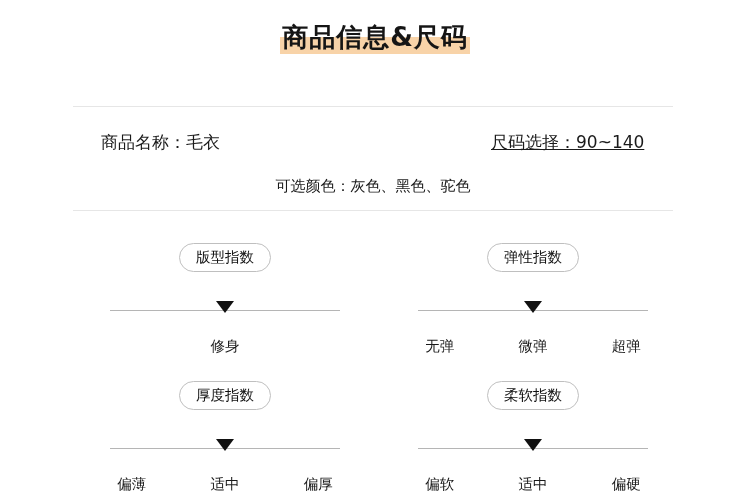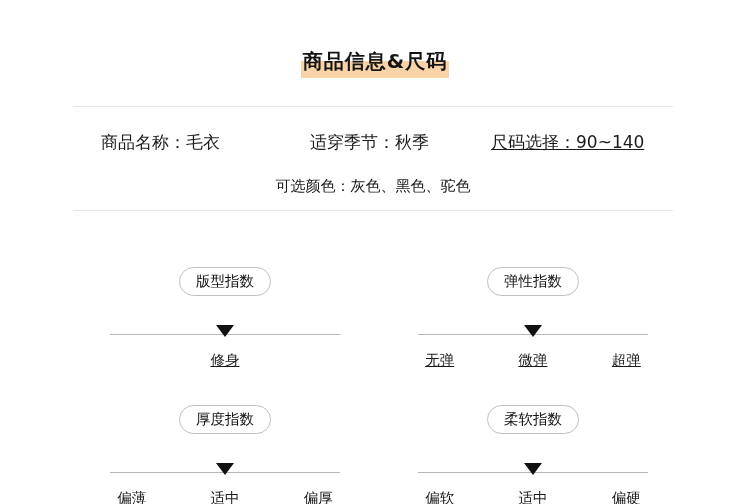"商品信息&尺码" .title-text { font-size: 20px -> 26px; margin-top: 24px -> none }
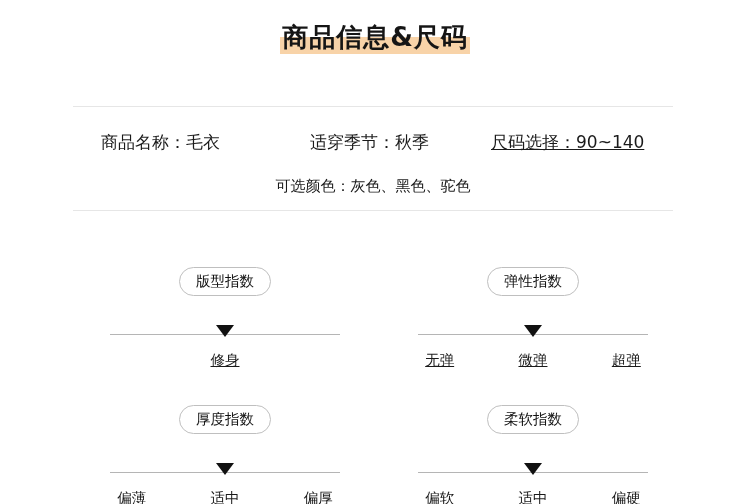"适穿季节：秋季" span.info-item { html: <span>适穿季节：秋季</span> -> none }
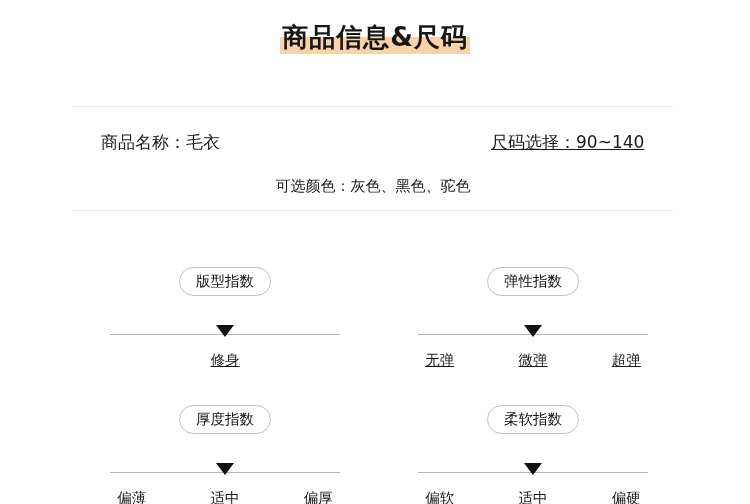"版型指数" .pill-row { margin-top: 24px -> none }
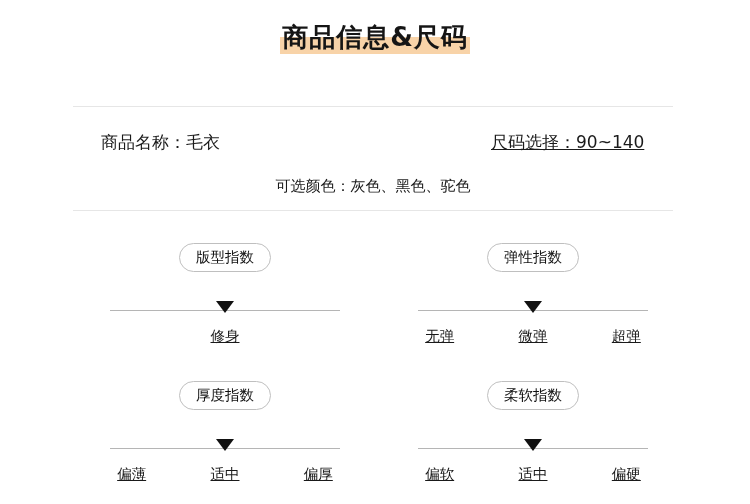"修身" .scale-labels { margin-top: 14px -> 24px; text-decoration: underline -> none }
